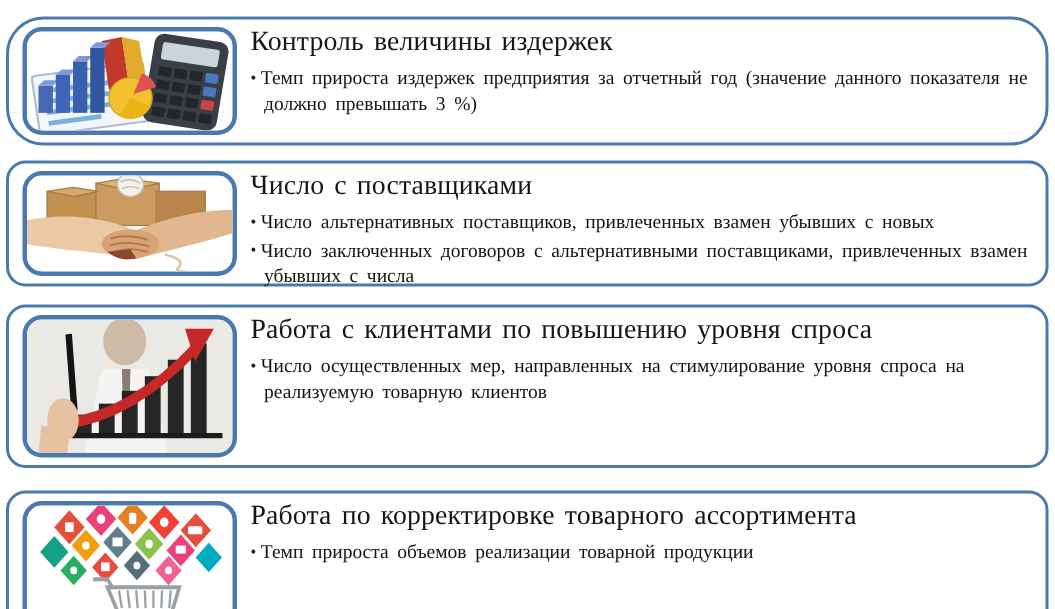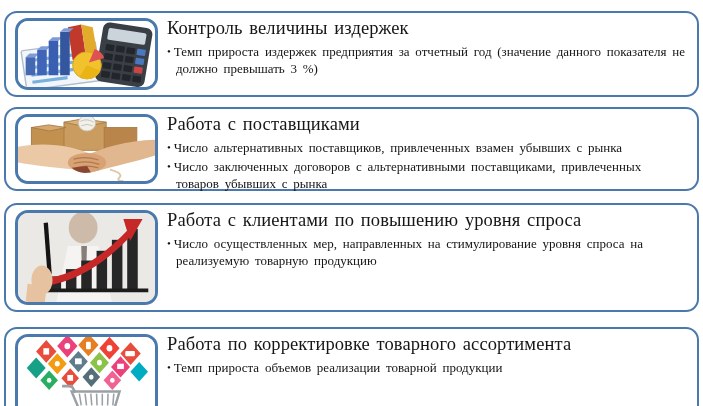"Контроль величины издержек" .card-1 { border-radius: none -> 25px }
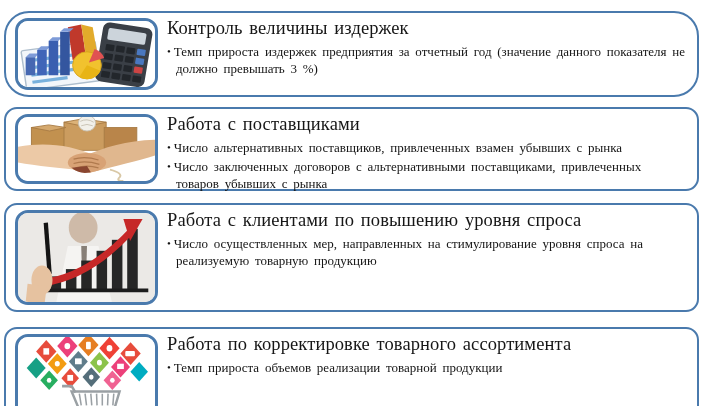"Работа с поставщиками" div.title { text: Работа -> Число }
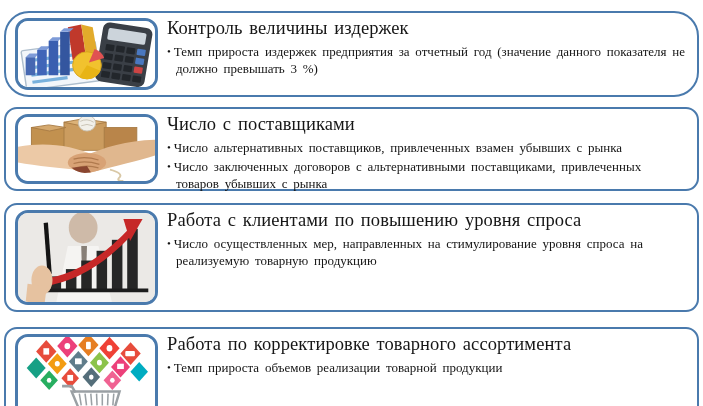"Число альтернативных поставщиков," li { text: рынка -> новых }
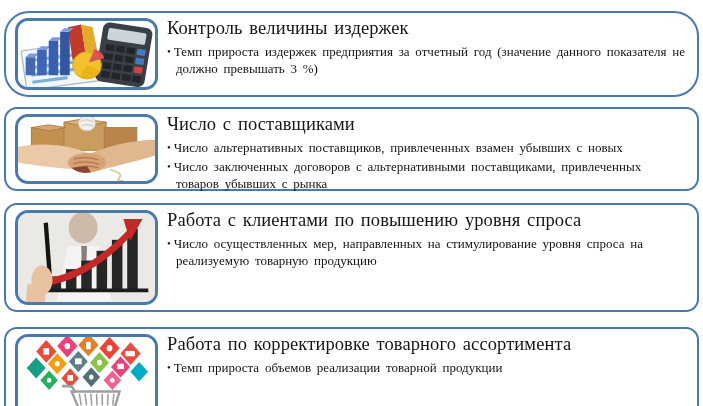"Число заключенных договоров с" li { text: товаров убывших с рынка -> взамен убывших с числа }
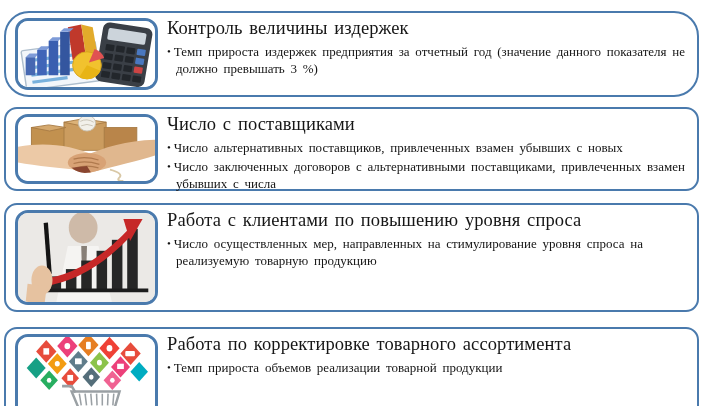"Число осуществленных мер, направленных" li { text: продукцию -> клиентов }
